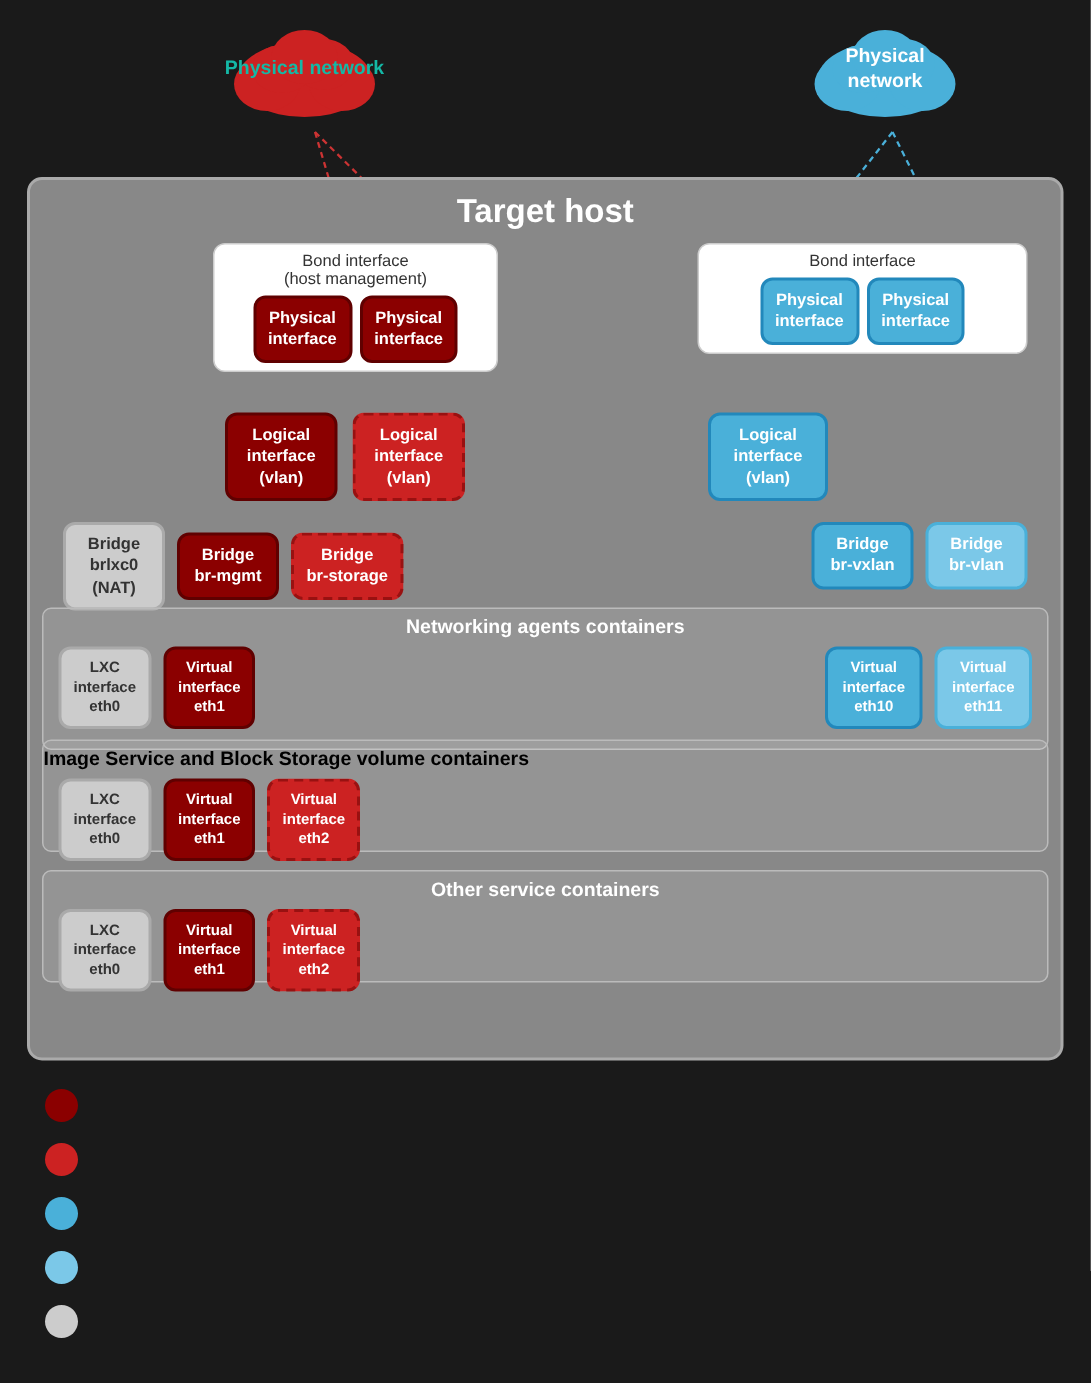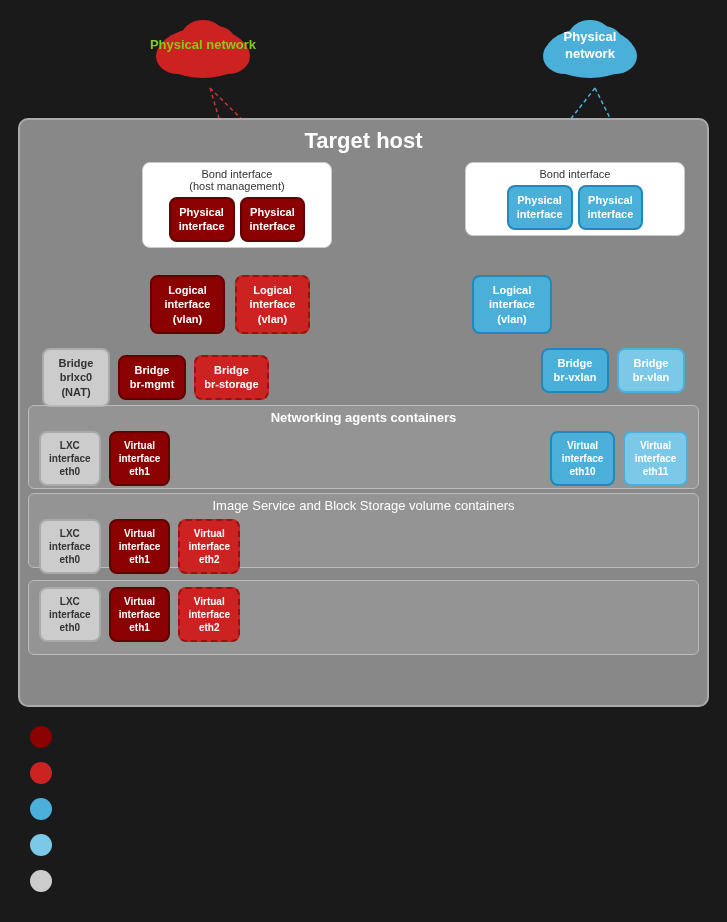"Physical network" span { color: #84cc16 -> #14b8a6 }
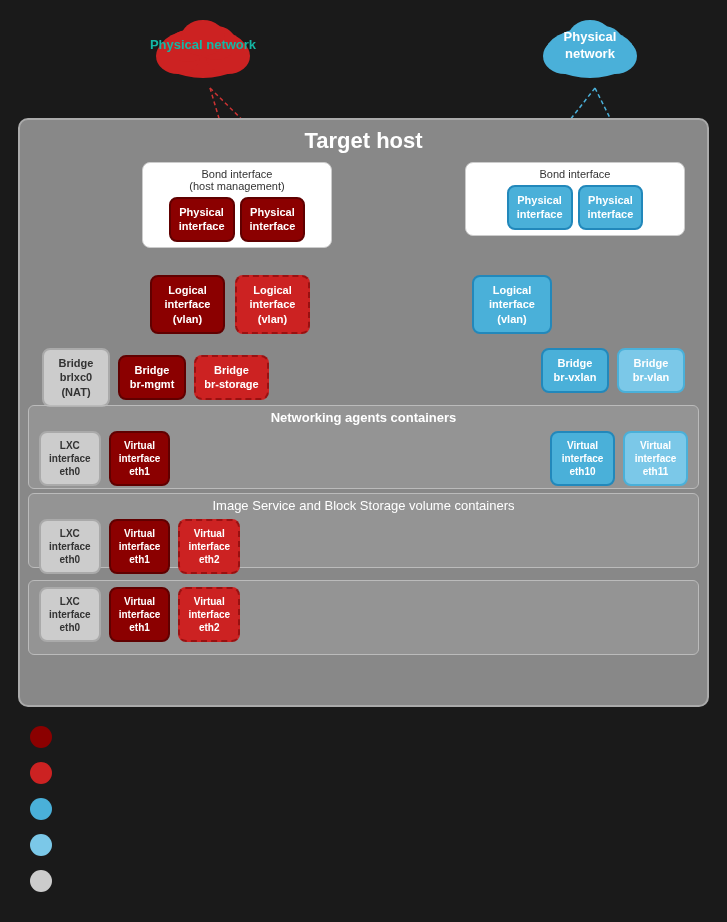"Networking agents containers" div { height: 84px -> 95px }
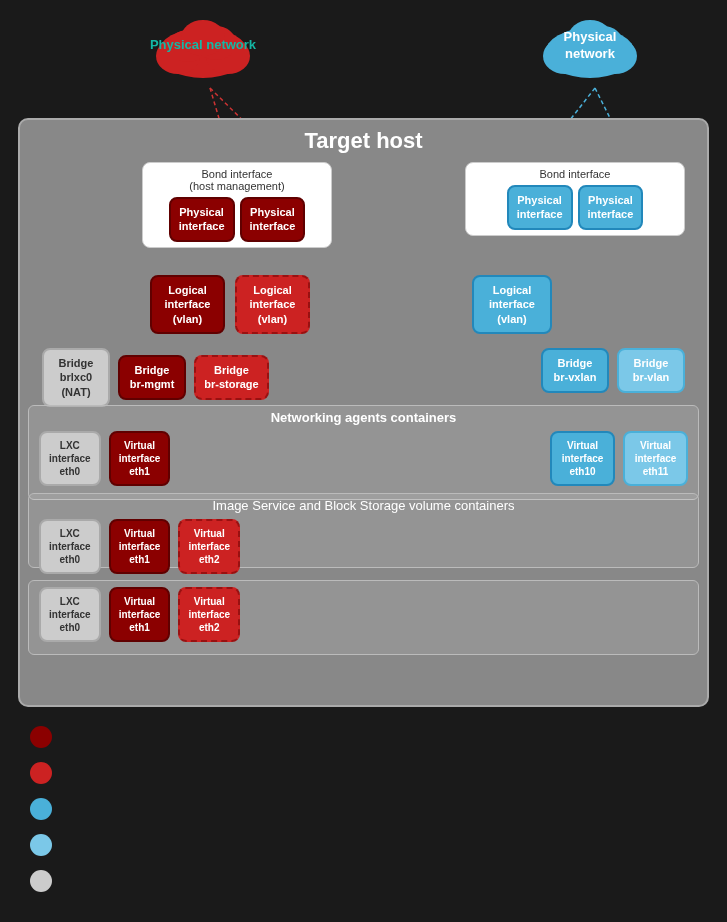"Image Service and Block Storage" div { color: #ffffff -> #000000; font-weight: normal -> bold; text-align: center -> left }
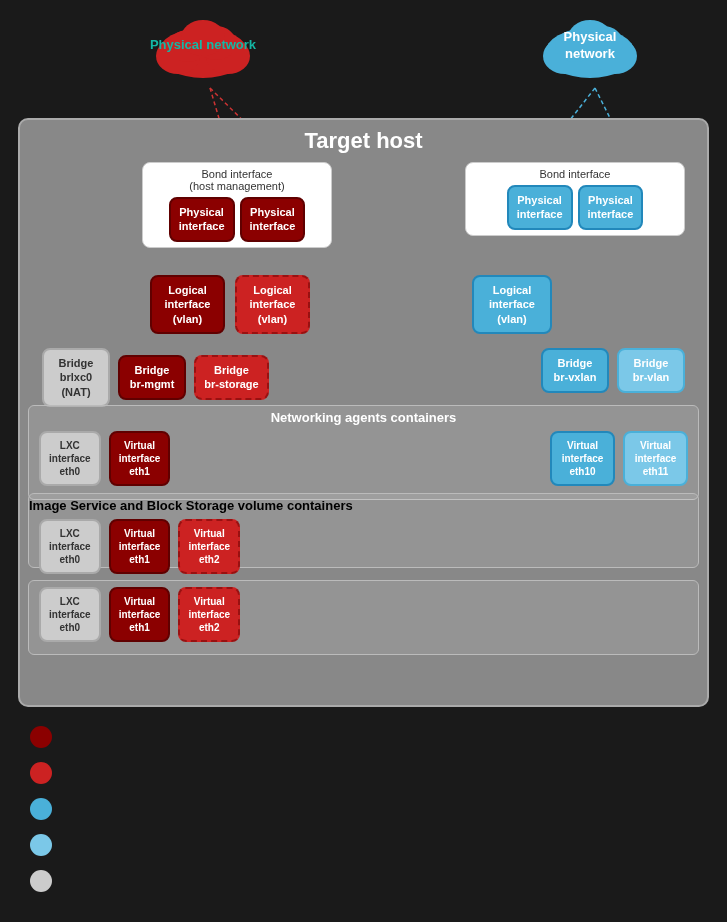"Other service containers" div { html: none -> <div>Other service containers</div> }
